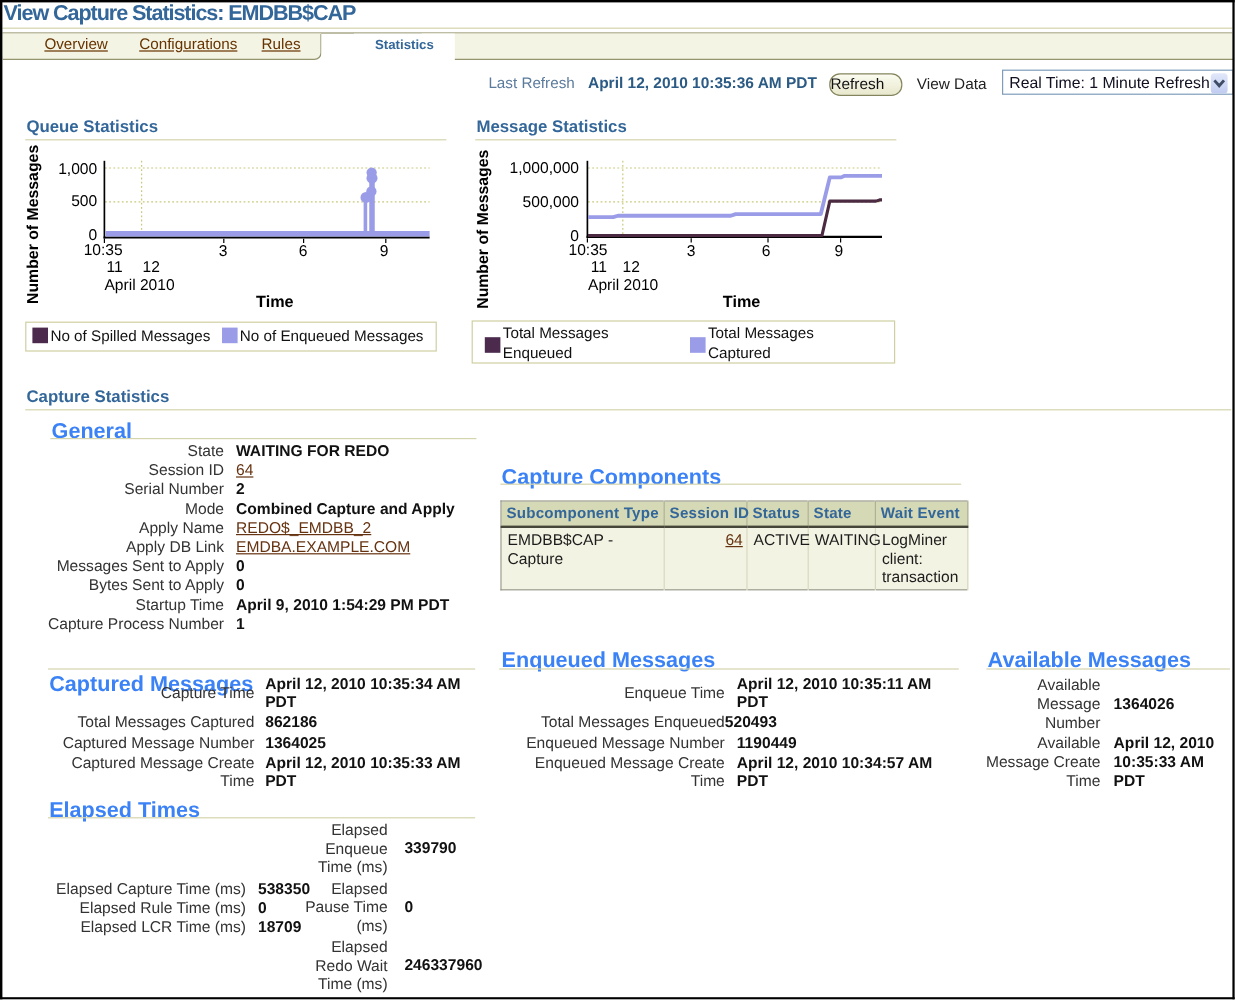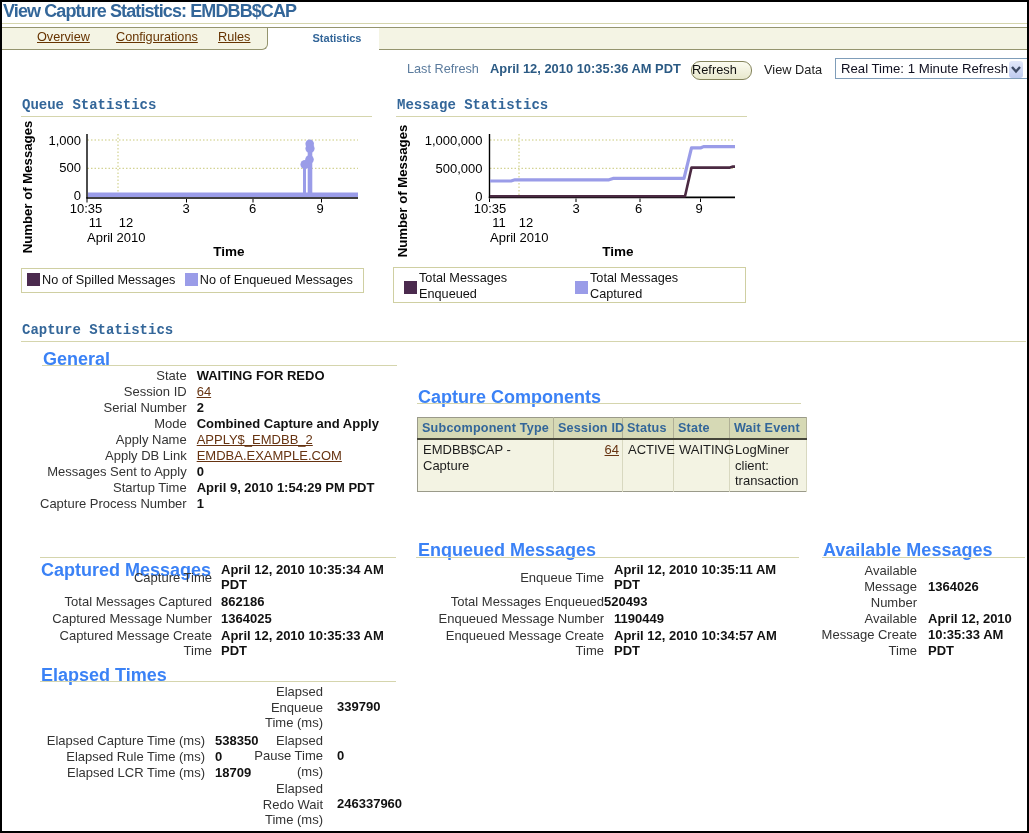"Queue Statistics" .h1 { font-family: Liberation Mono, monospace -> none }
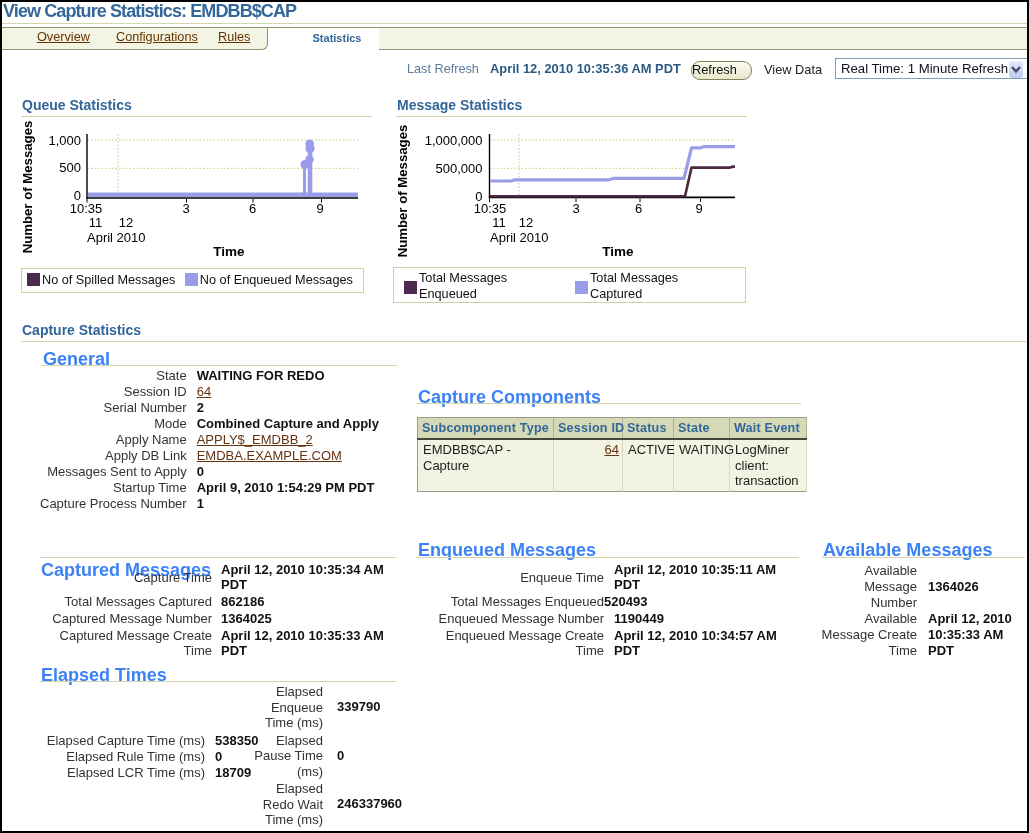"APPLY$_EMDBB_2" a.lnk { text: APPLY$ -> REDO$ }
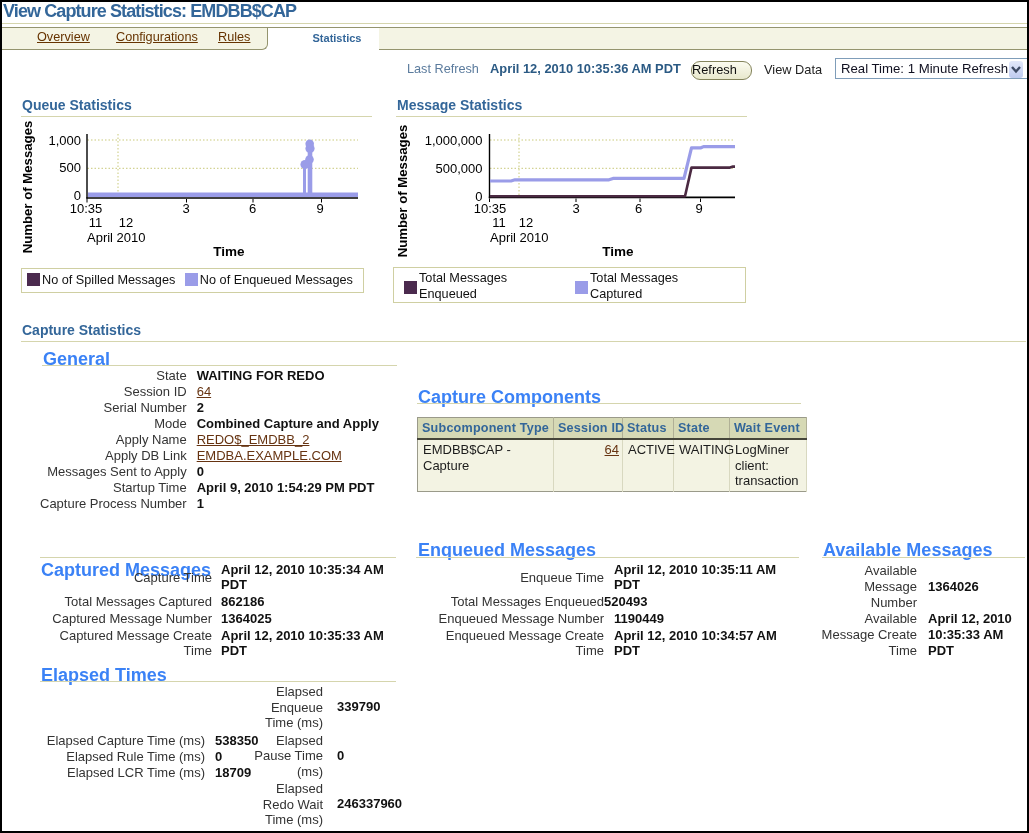"Bytes Sent to Apply" tr { html: none -> <tr> <td>Bytes Sent to Apply</td> <td>0</td> </tr> }
